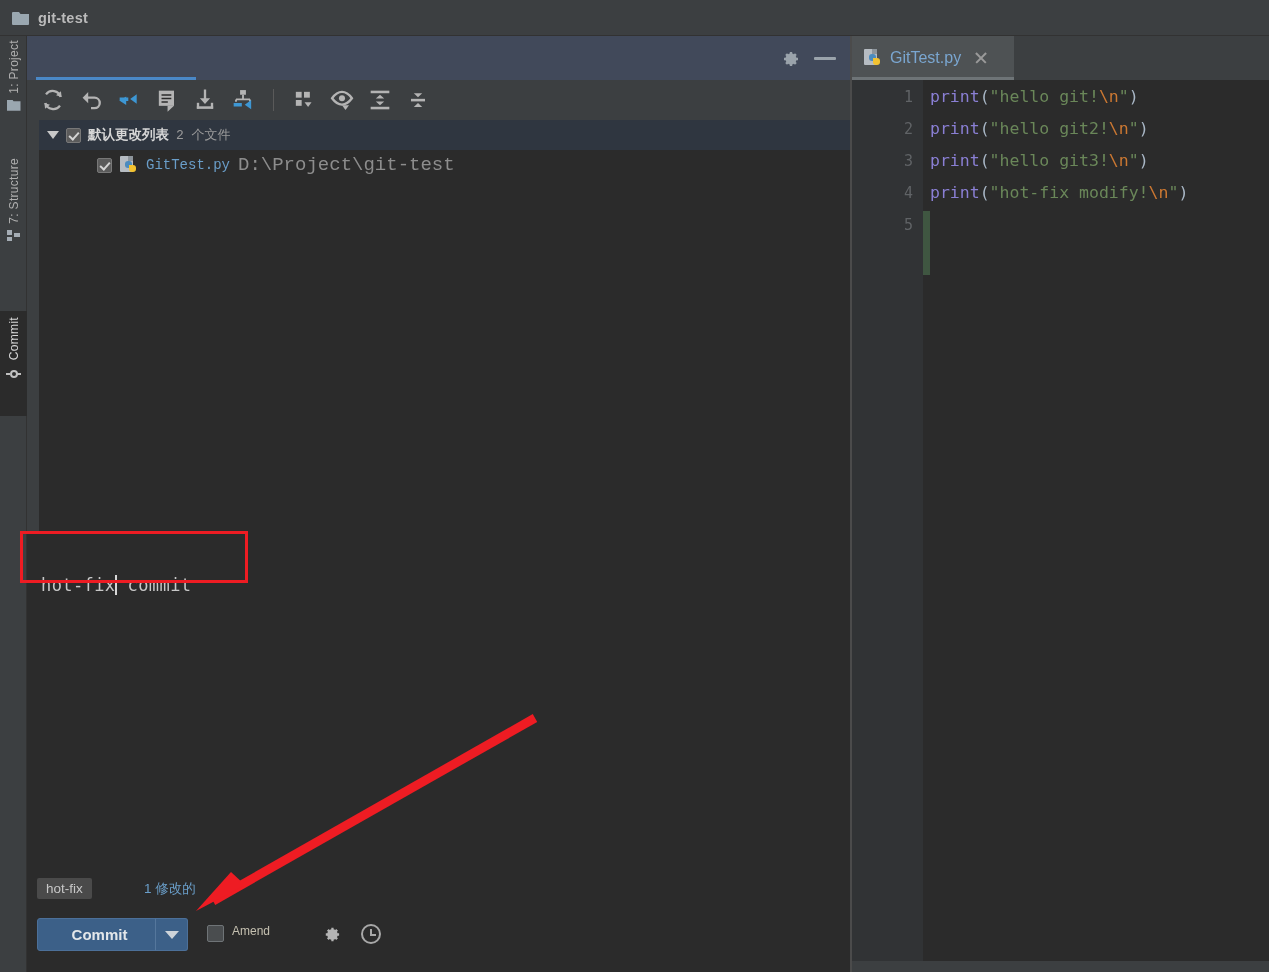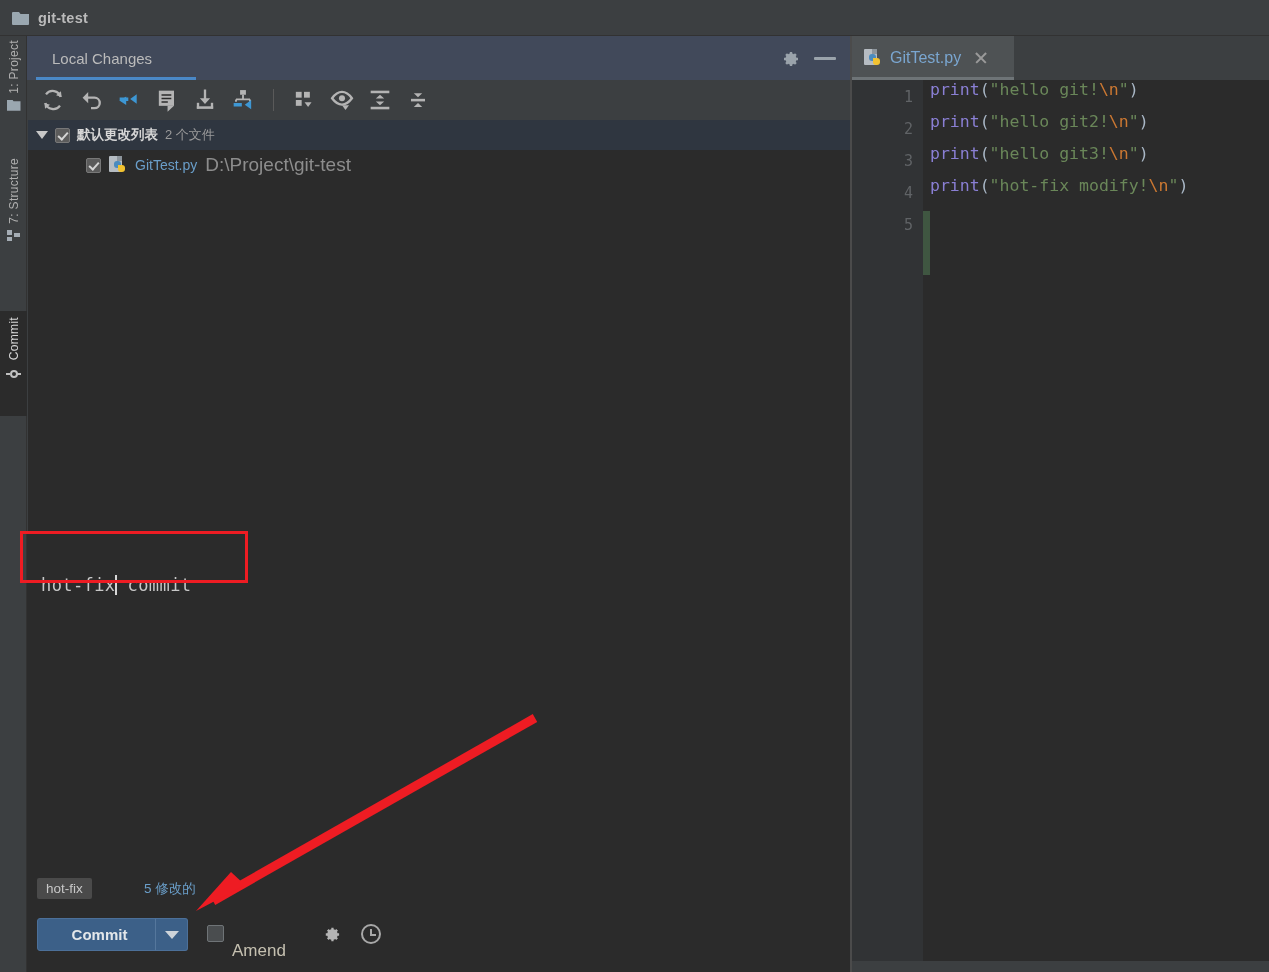"Local Changes" div.tab-local { html: <div> <span>Local Changes</span> </div> -> none }
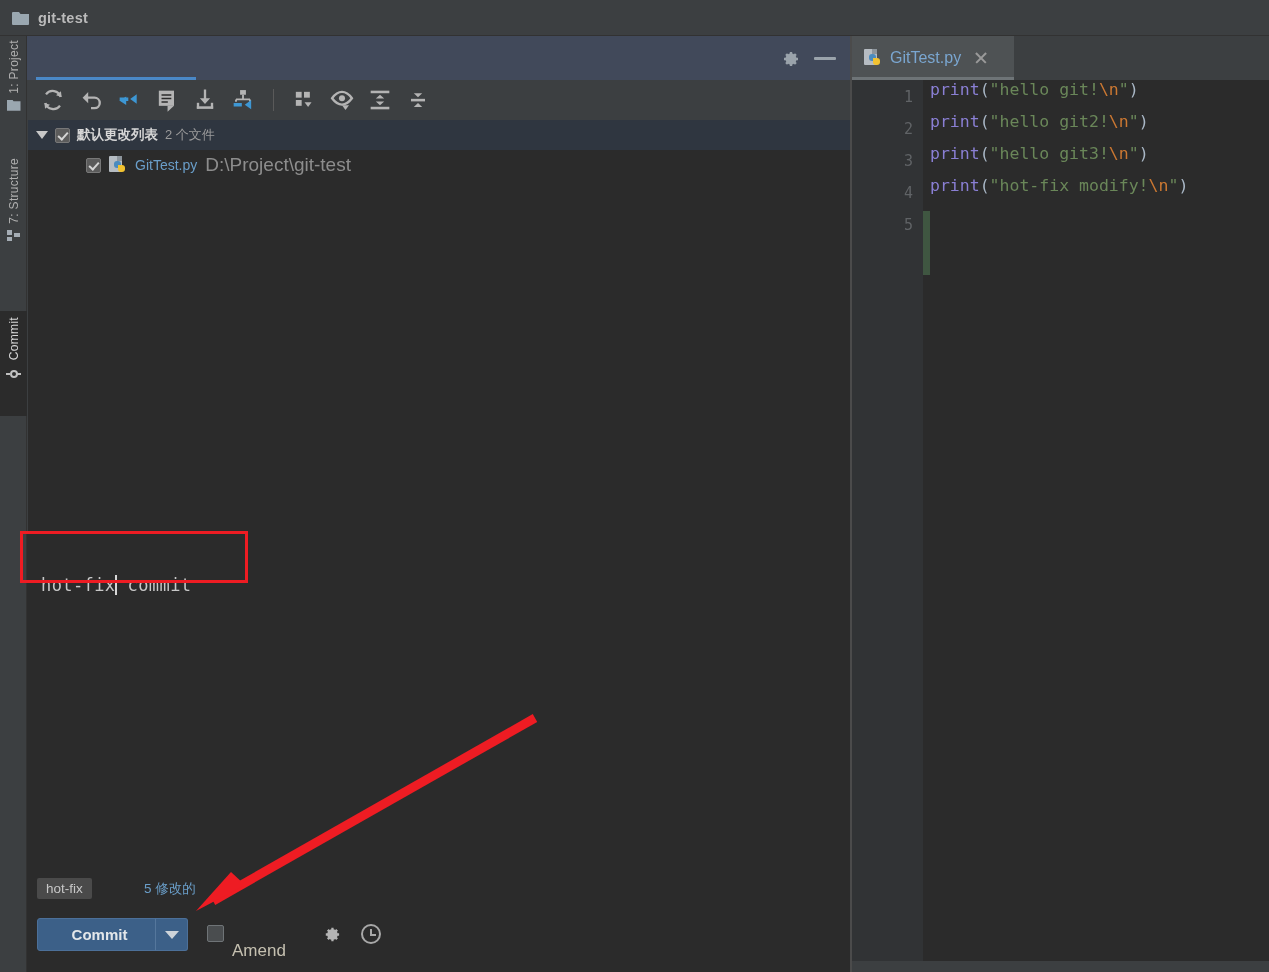"print" .cline { align-items: flex-start -> center }
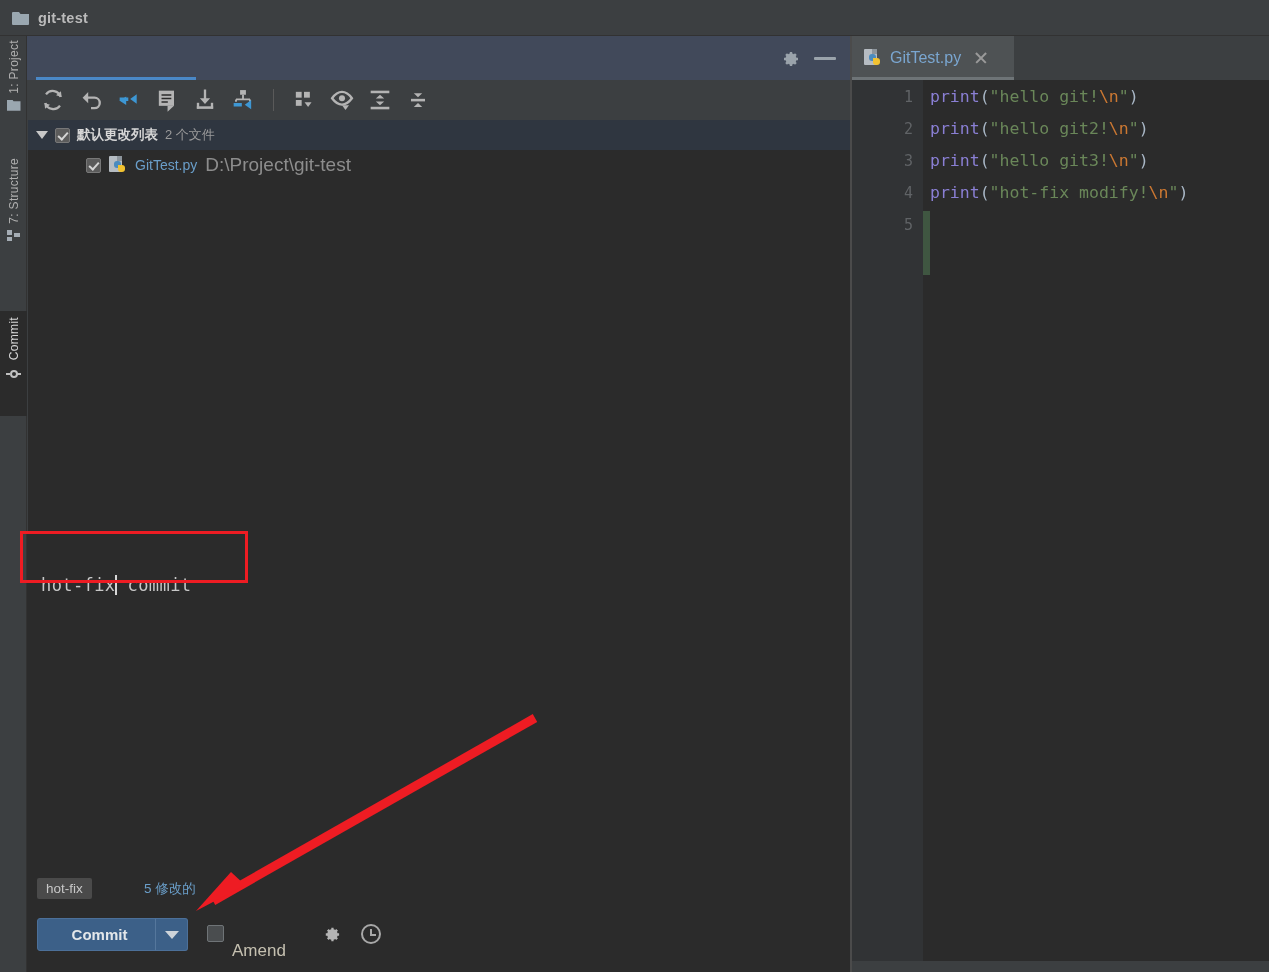"默认更改列表" .changes-tree { font-family: none -> Liberation Mono, monospace; left: 1px -> 12px }
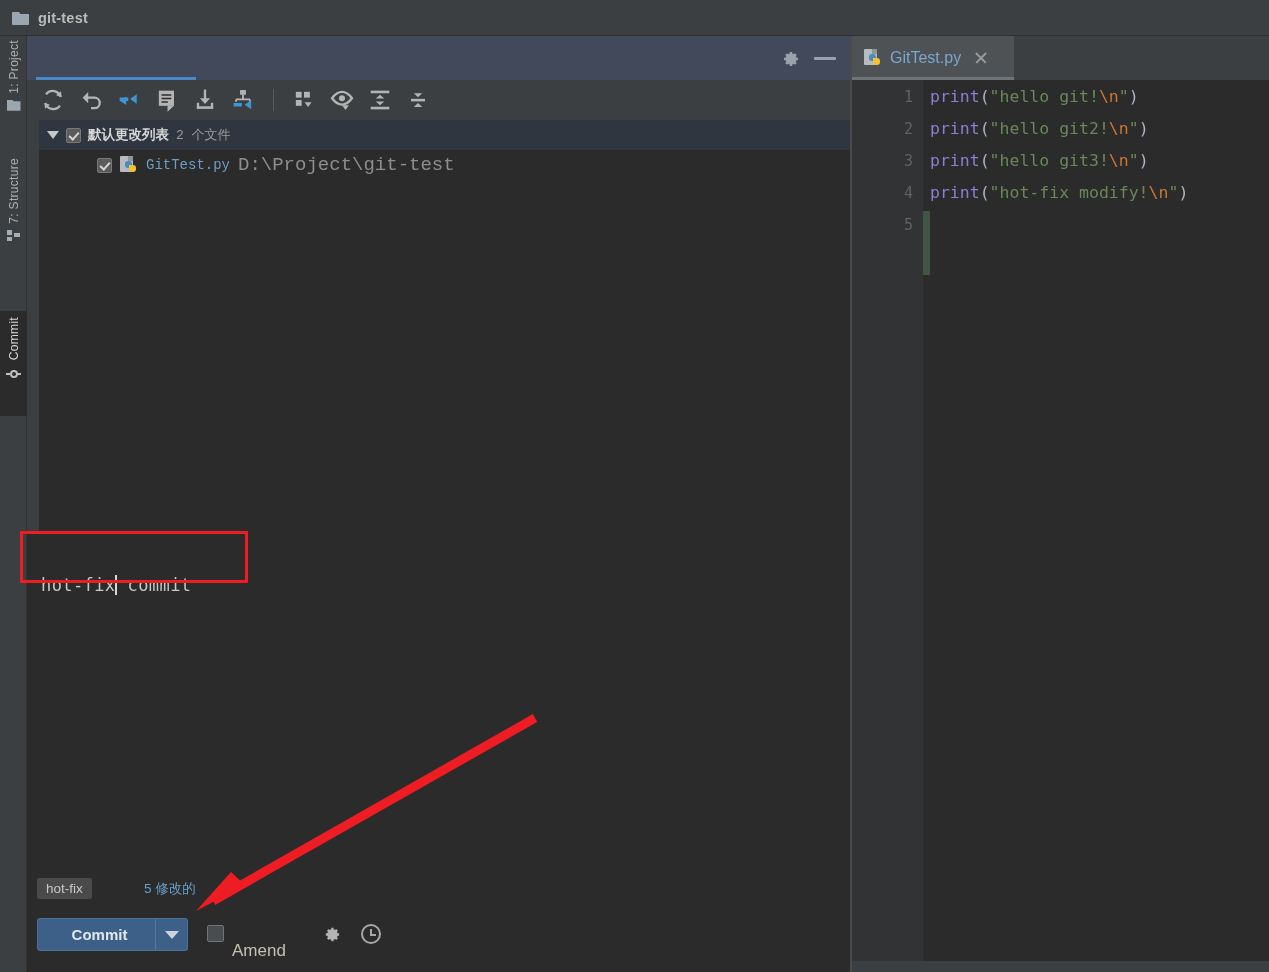"5 修改的" span.mod-link { text: 5 -> 1 }
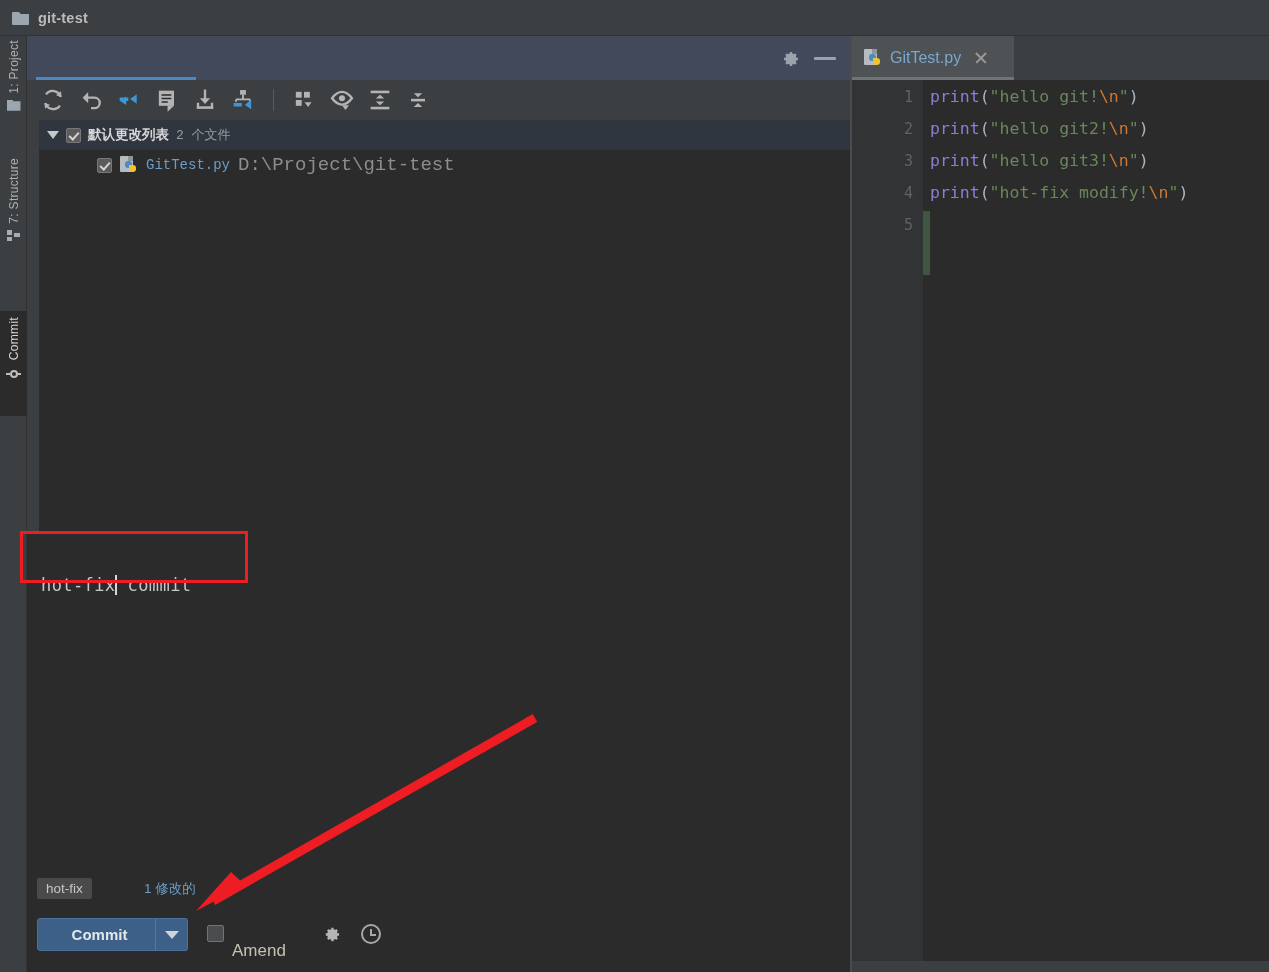"Amend" .amend-label { font-size: 17px -> 12px; margin-top: 17px -> none }
